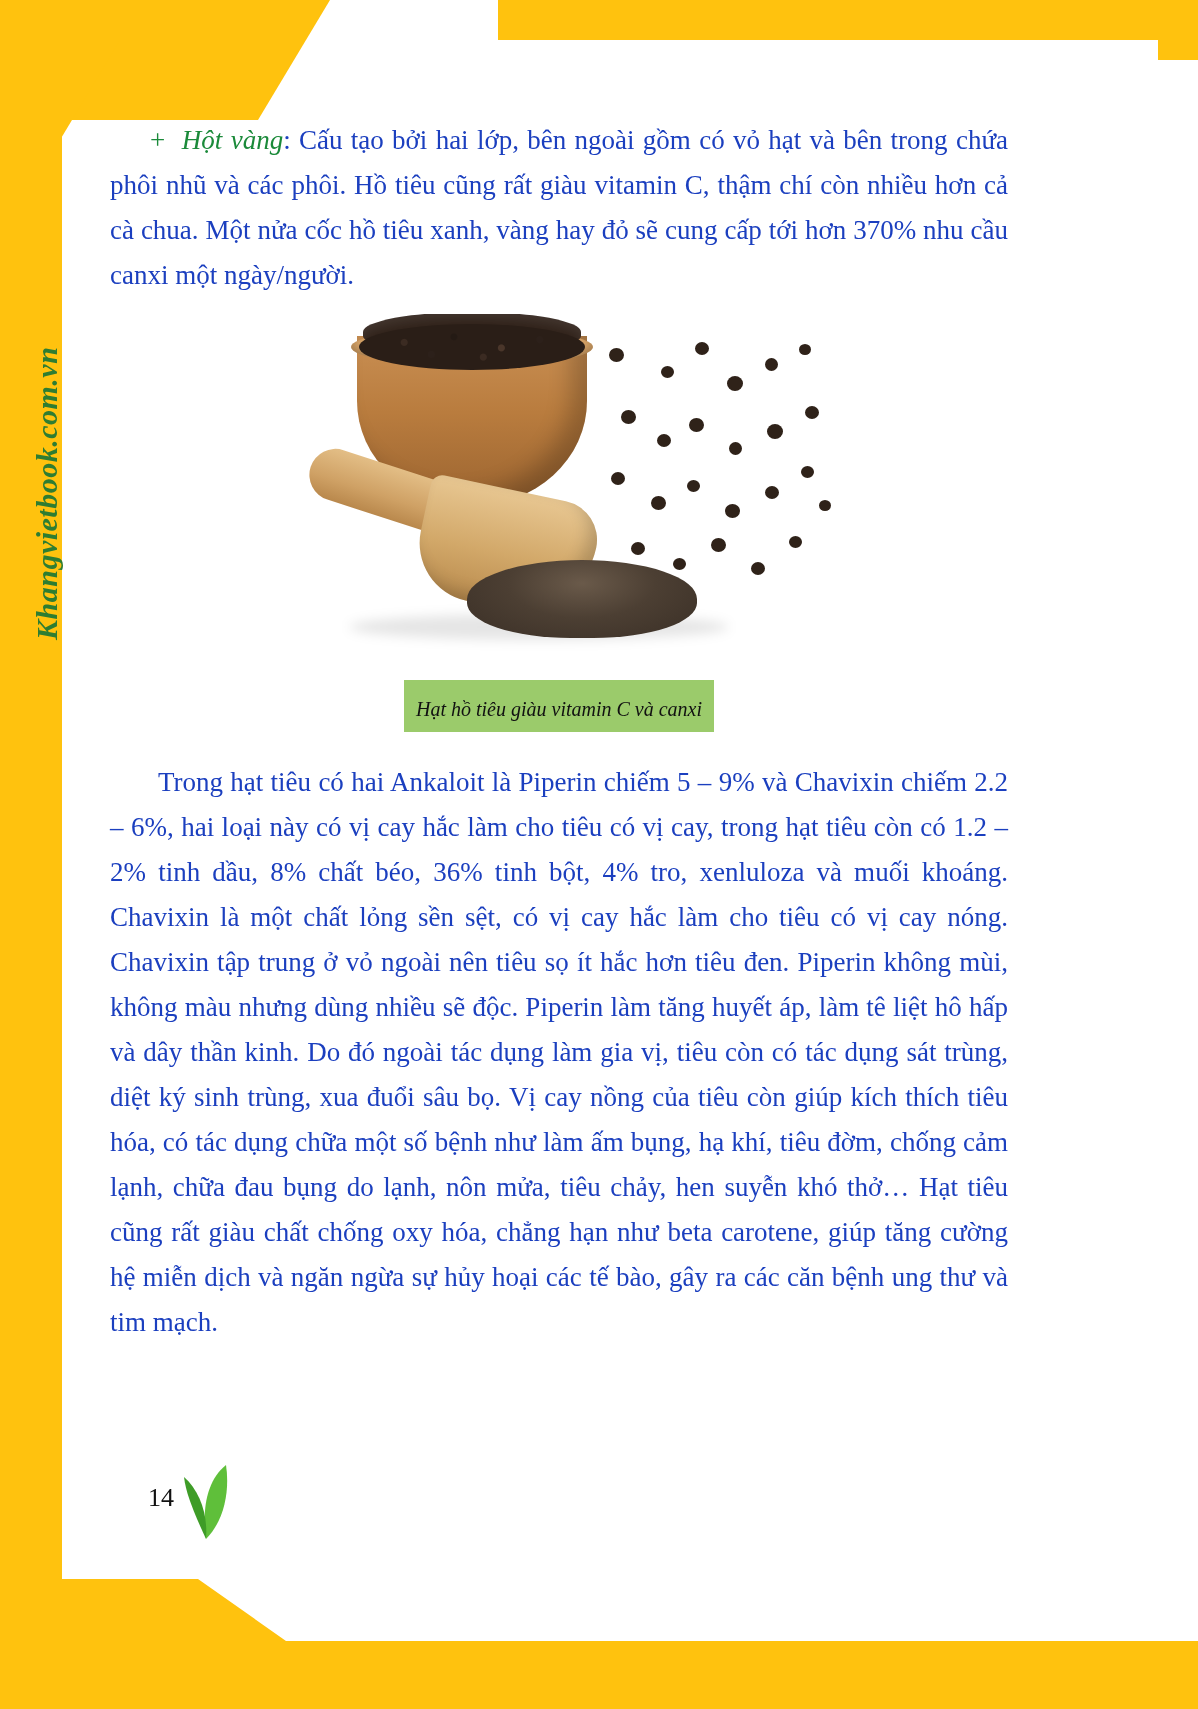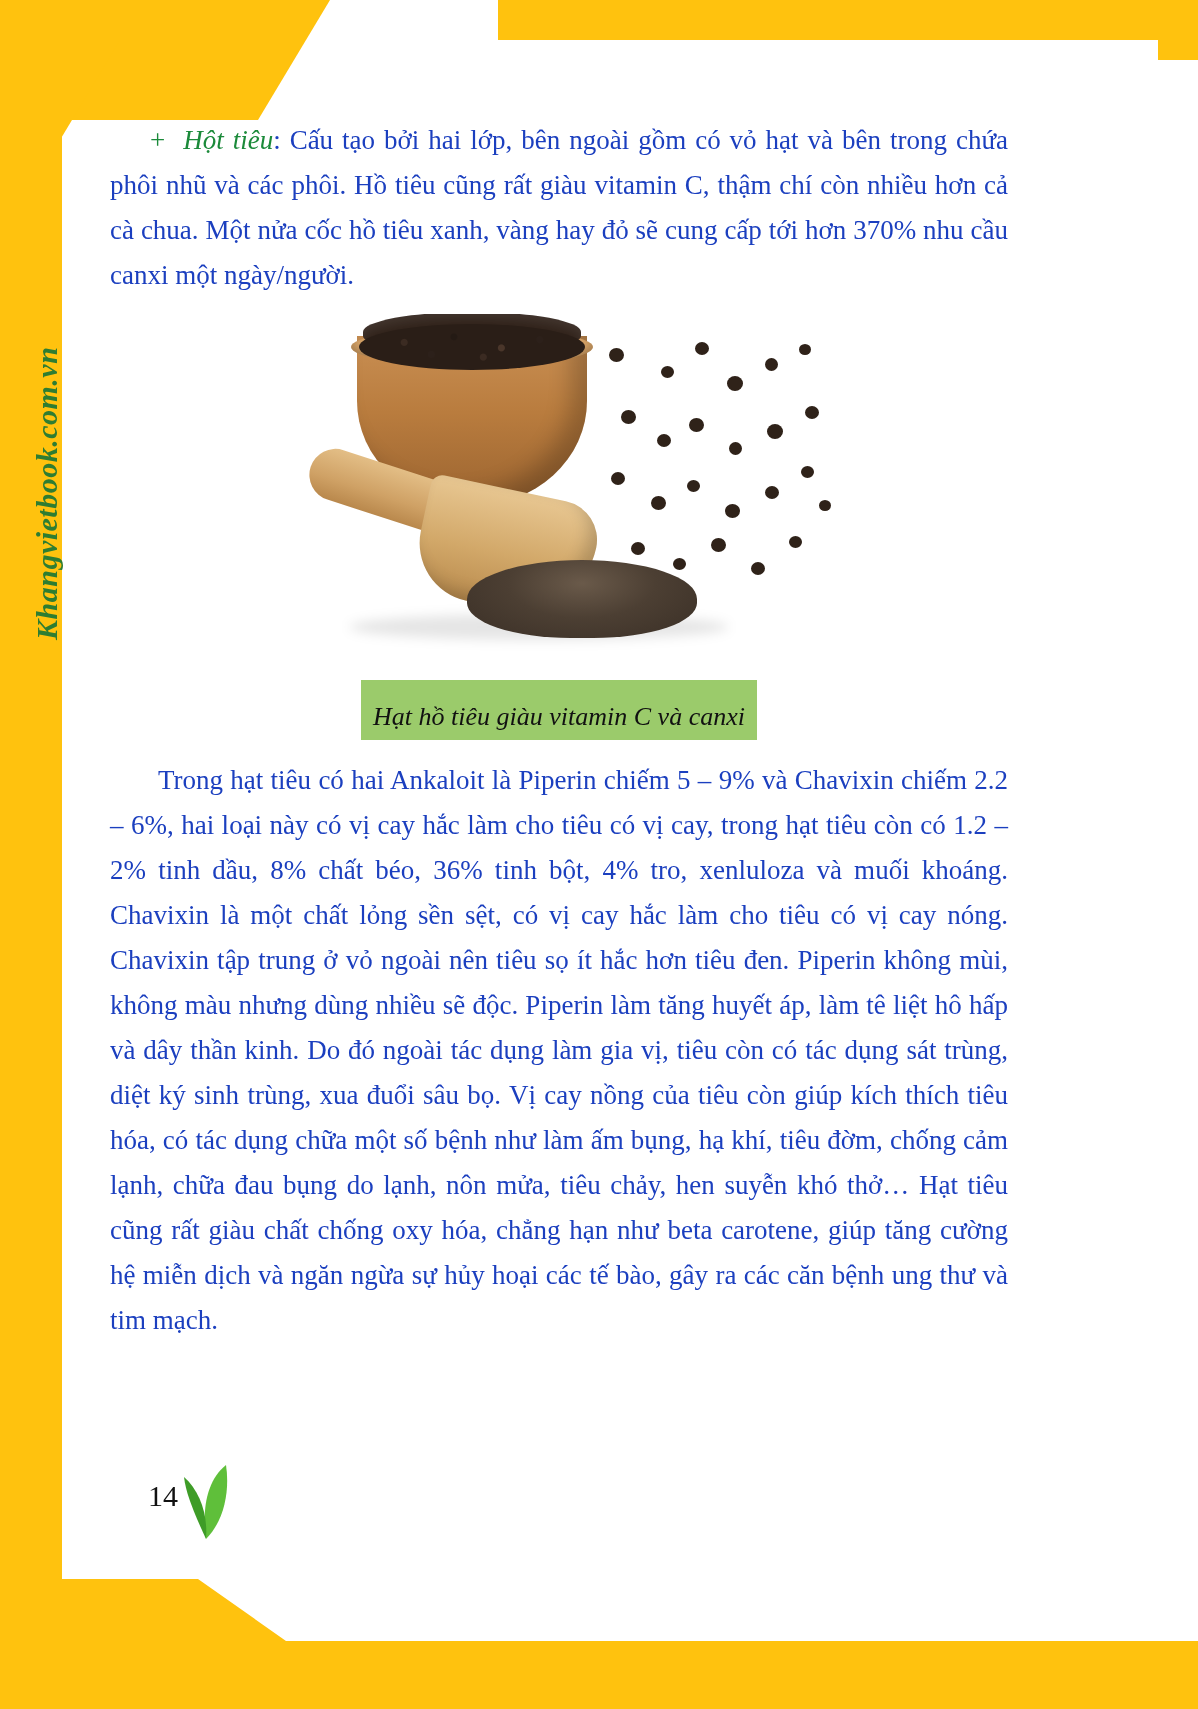"Hột tiêu" span.italic-green { text: tiêu -> vàng }
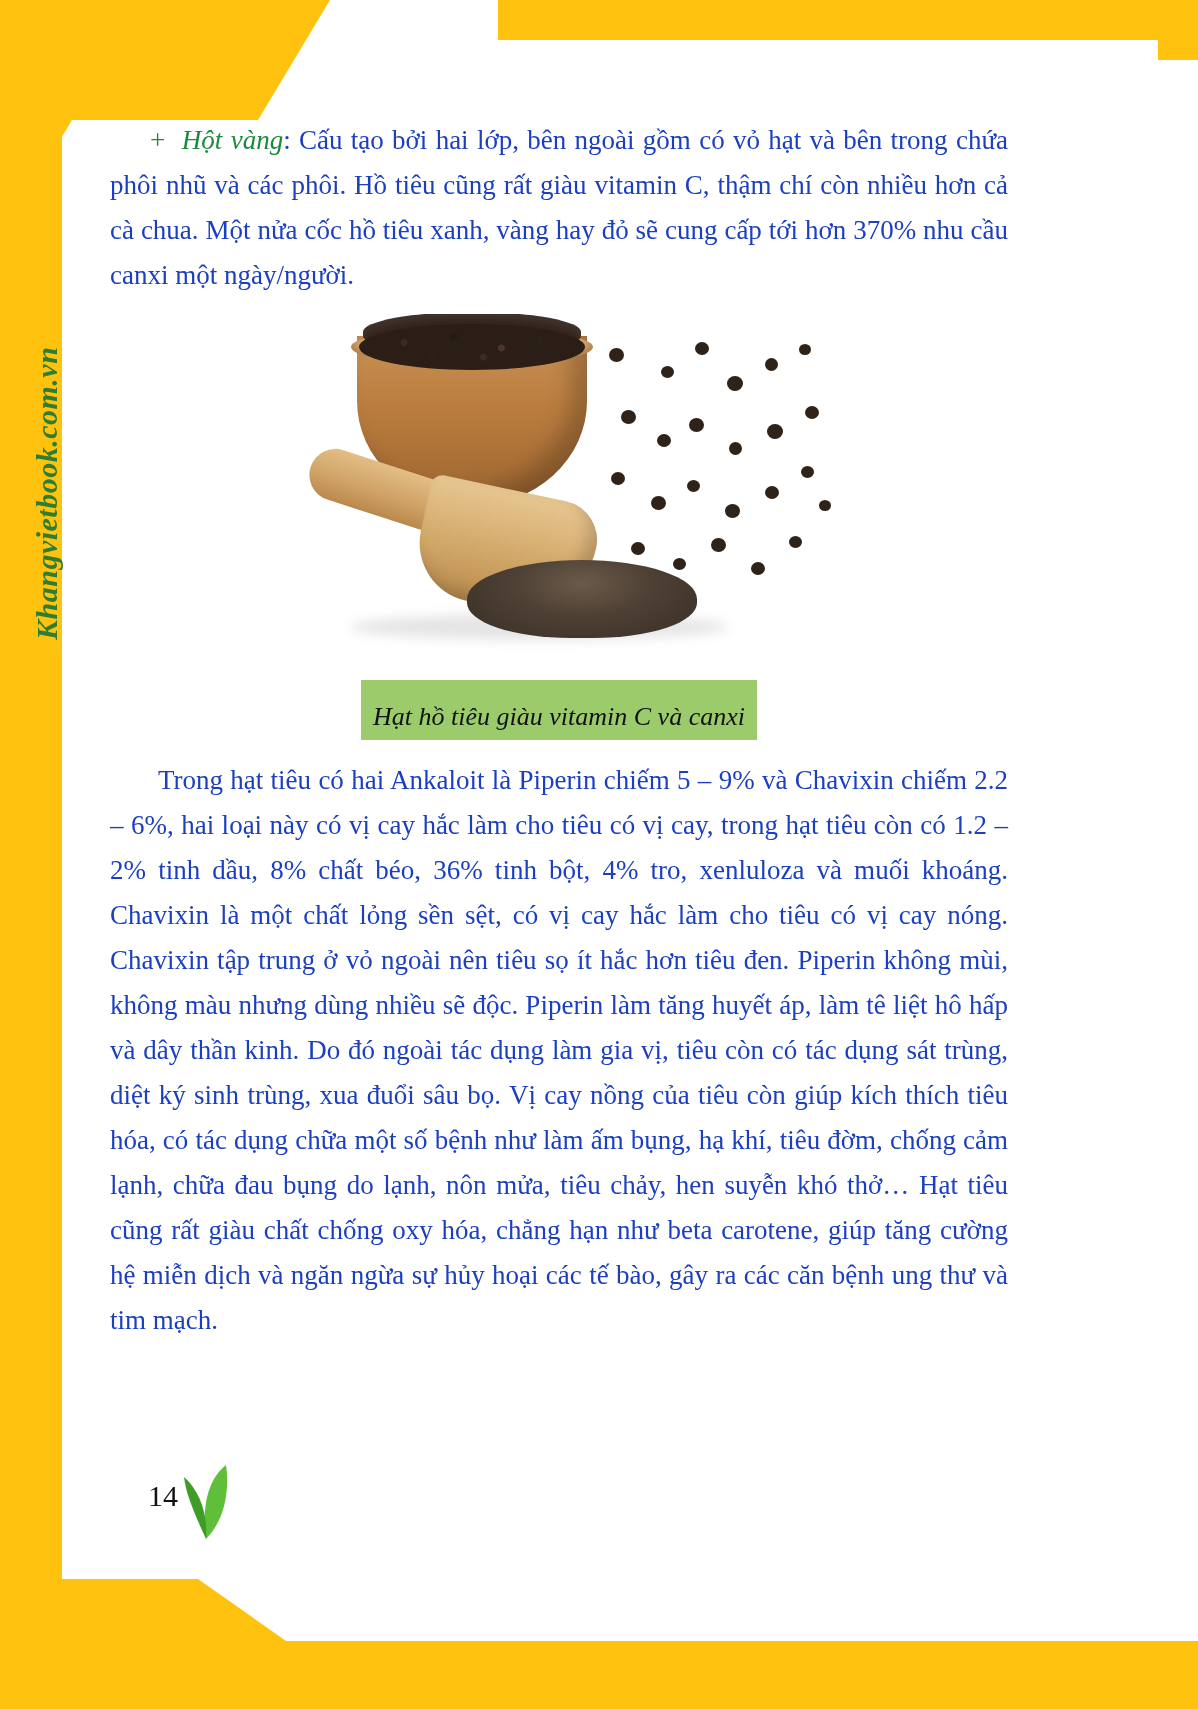"Hạt hồ tiêu giàu vitamin" .caption { font-size: 26px -> 20px; padding: 18px 12px 4px 12px -> 10px 12px 4px 12px }
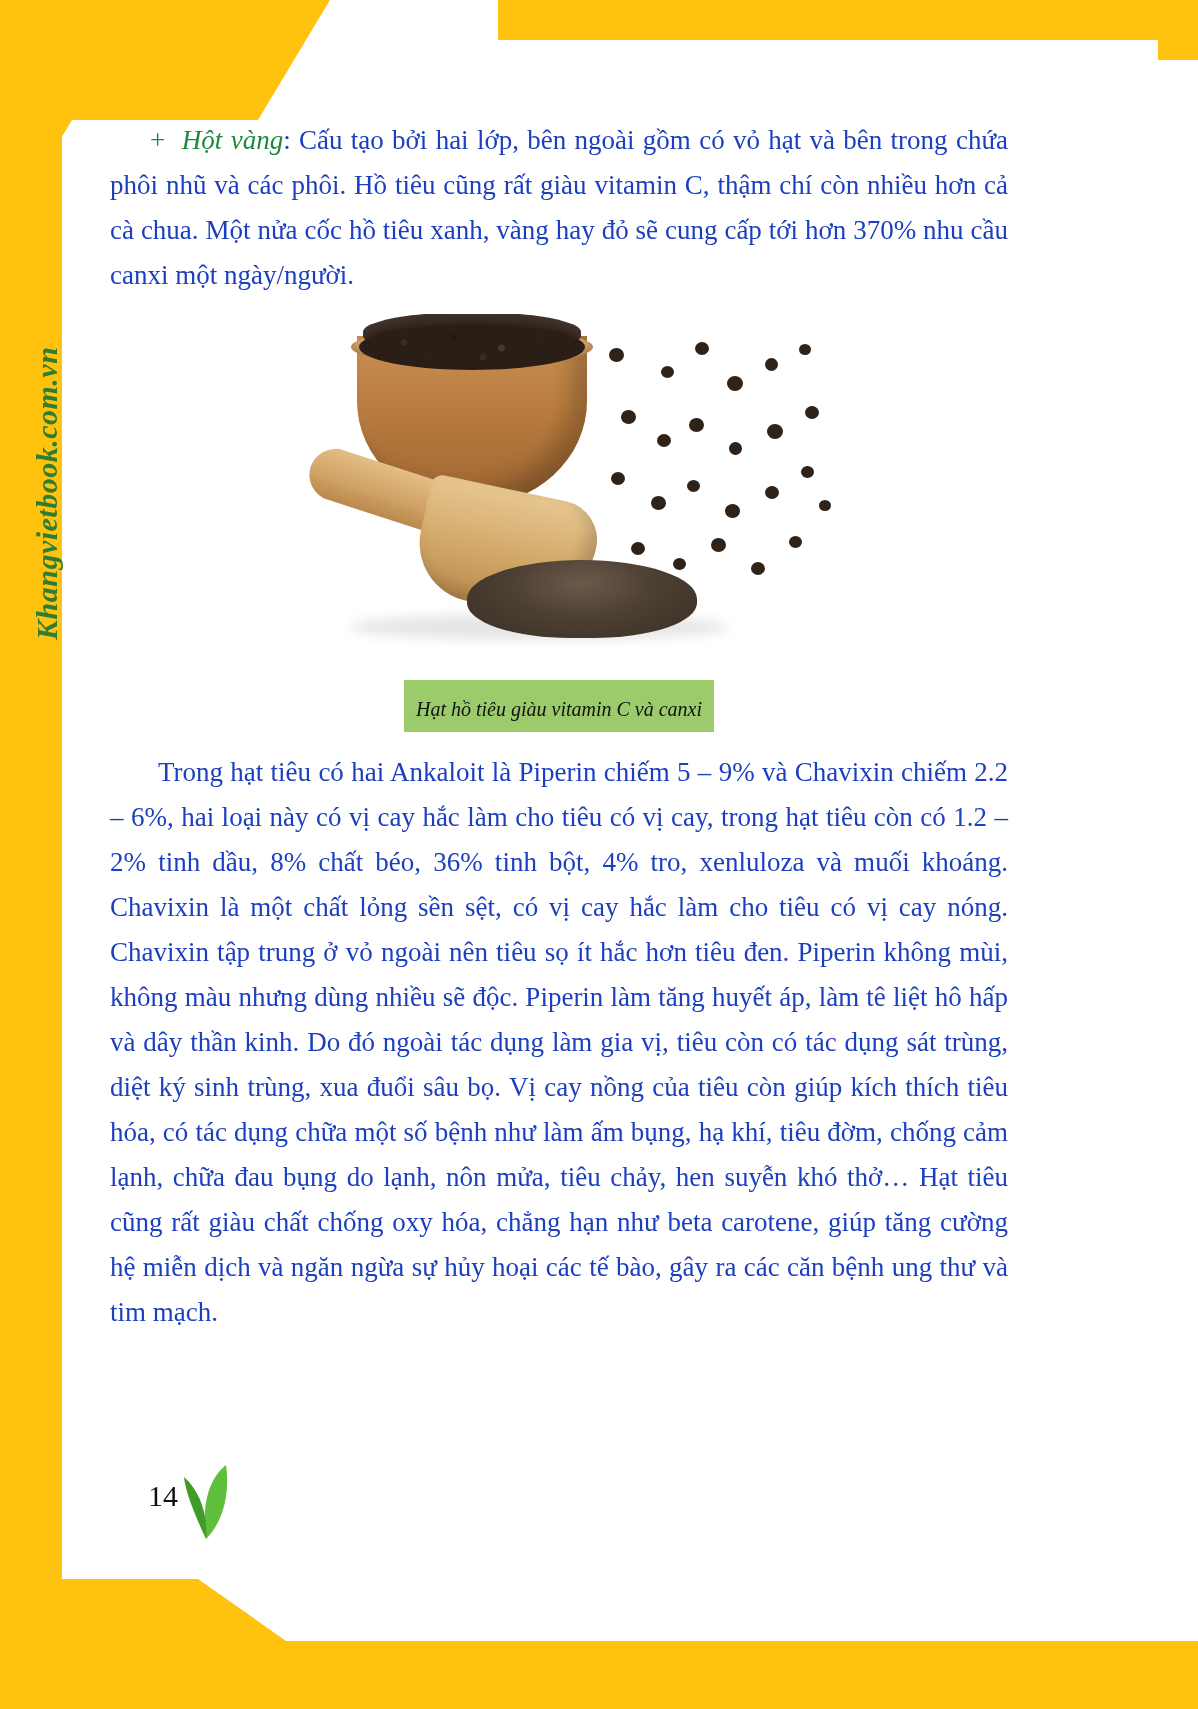"Trong hạt tiêu có hai" .body-block { margin-top: 18px -> 28px }
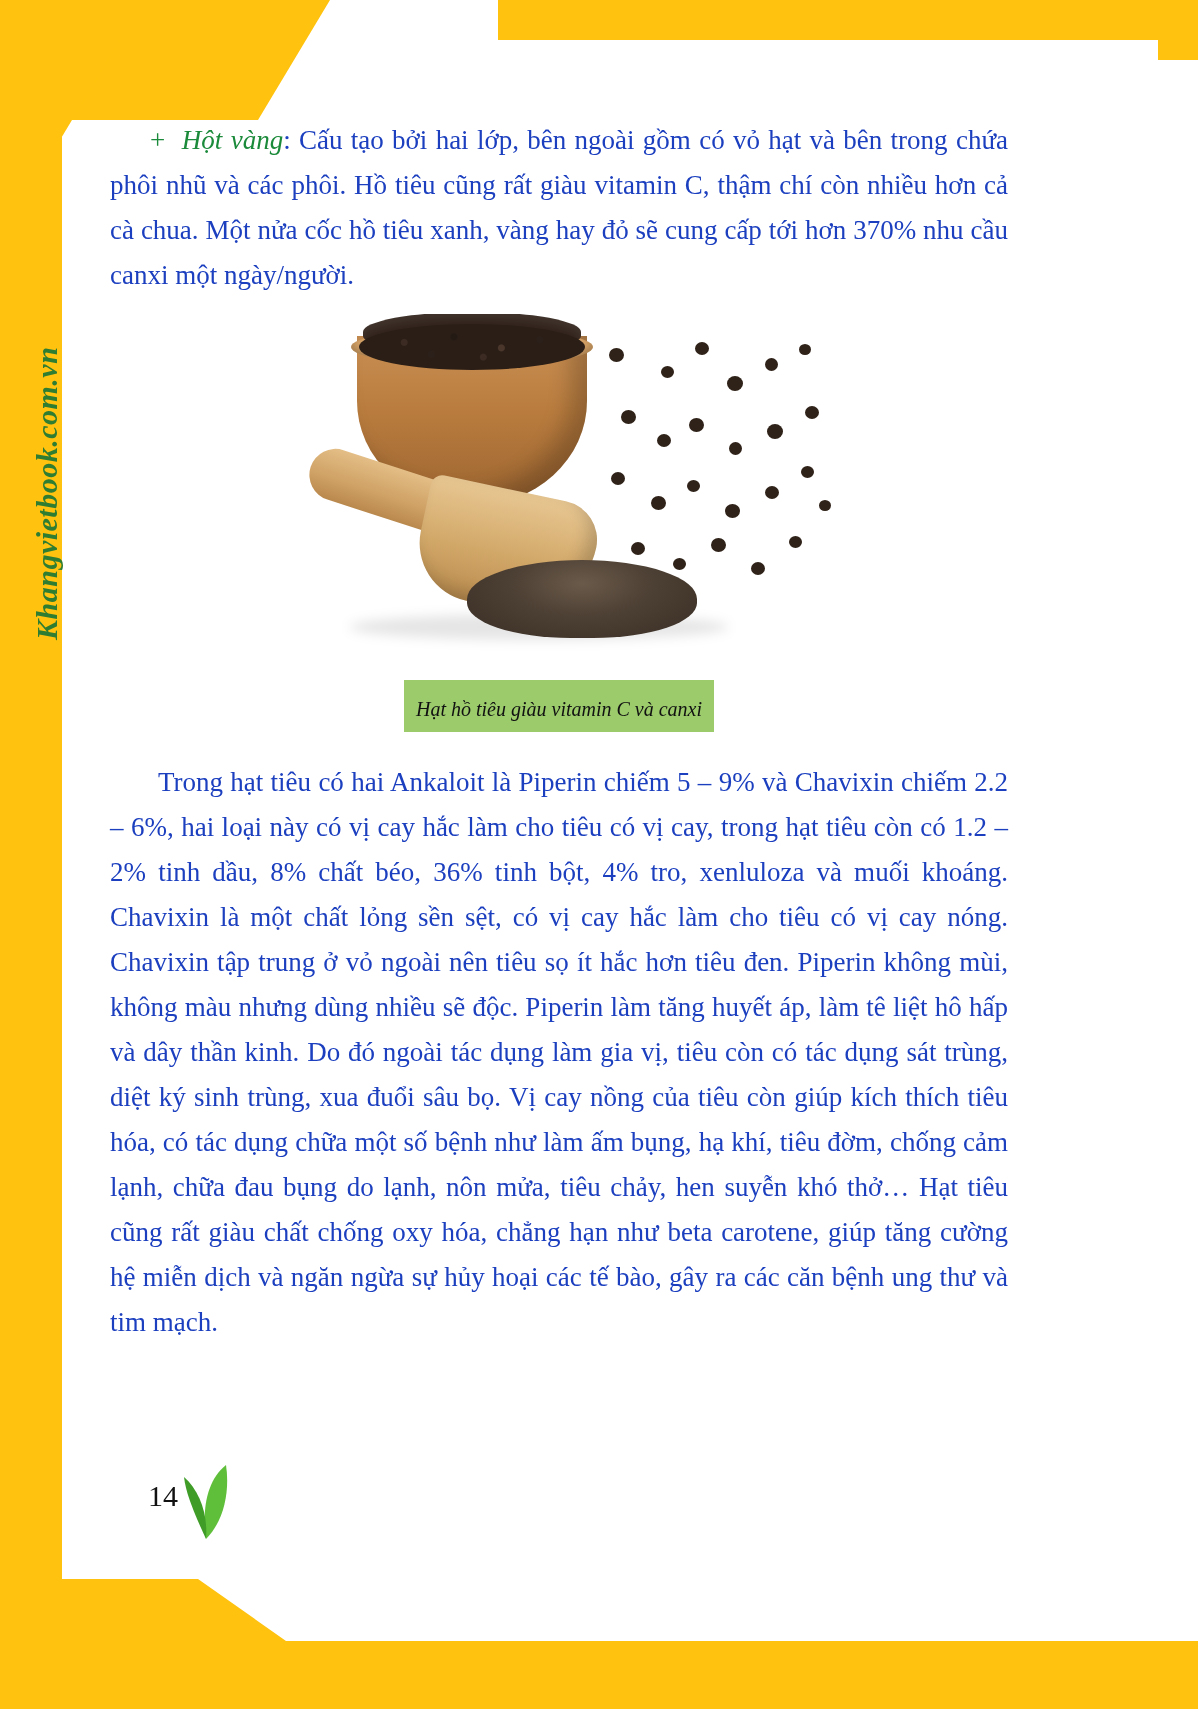"14" .page-number { font-size: 30px -> 26px }
